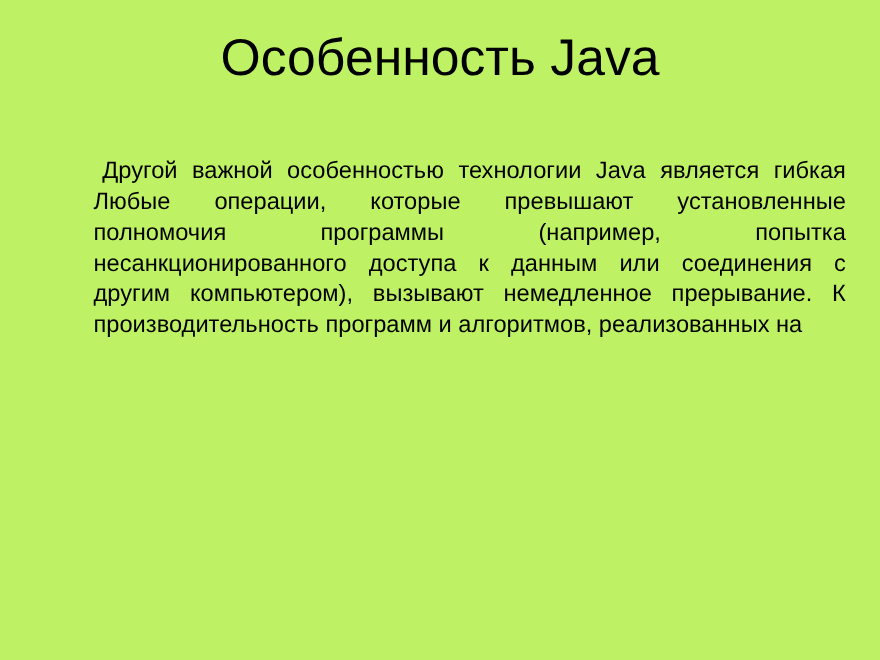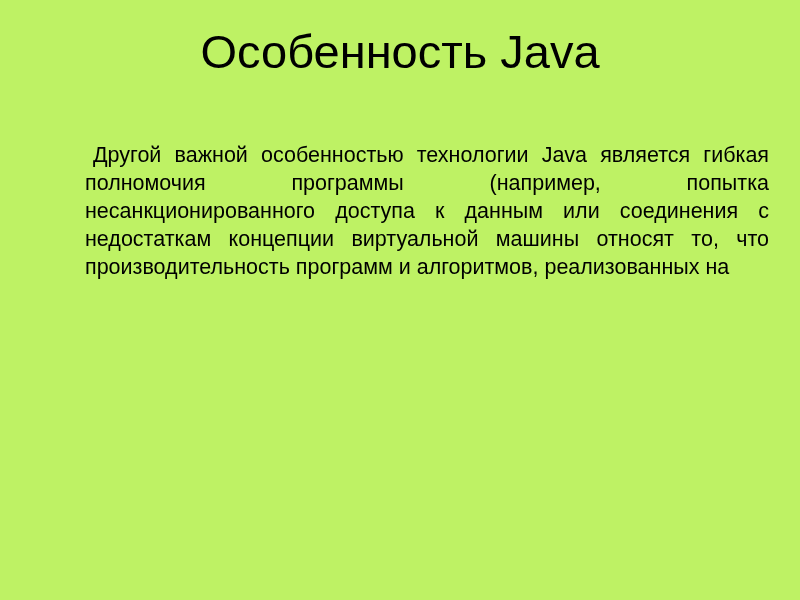"Любые операции, которые превышают" div.body-line { html: none -> <div>Любые операции, которые превышают установленные</div> }
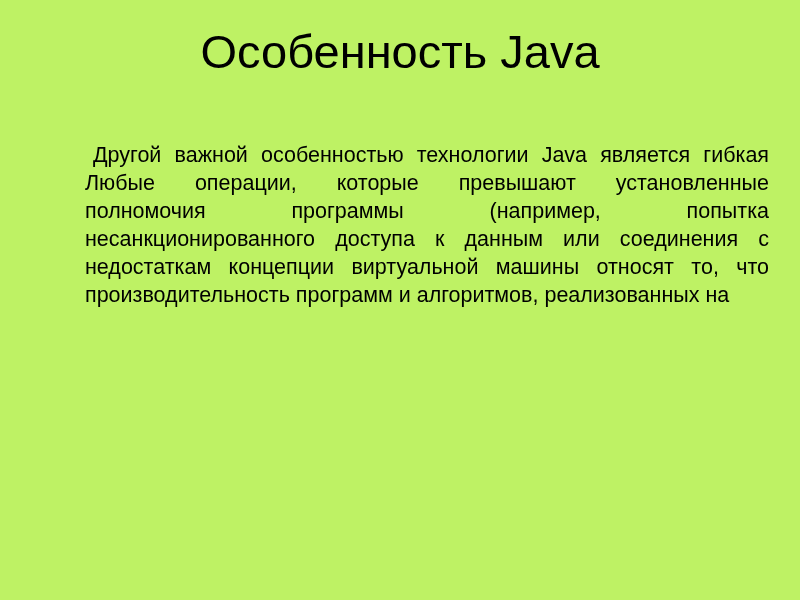"другим компьютером), вызывают" div.body-line { html: none -> <div>другим компьютером), вызывают немедленное прерывание. К</div> }
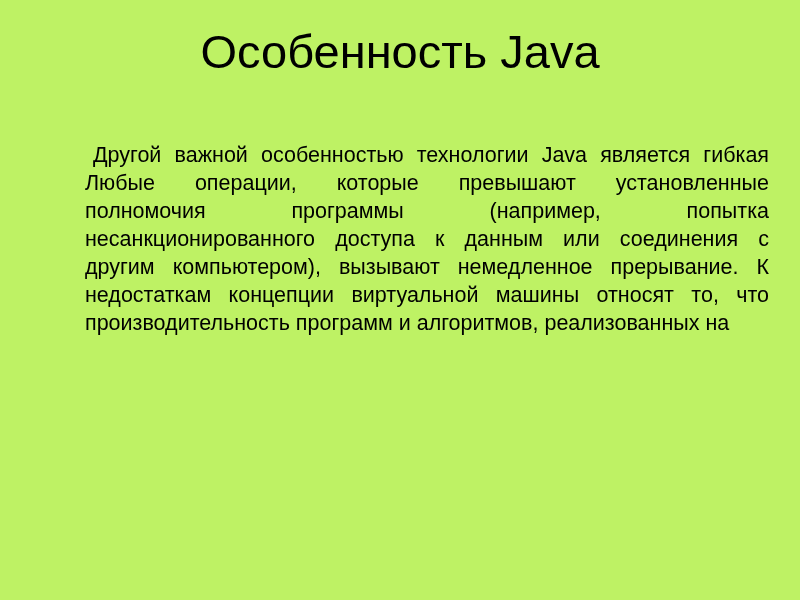"недостаткам концепции виртуальной машины" div.body-line { html: <div>недостаткам концепции виртуальной машины относят то, что</div> -> none }
